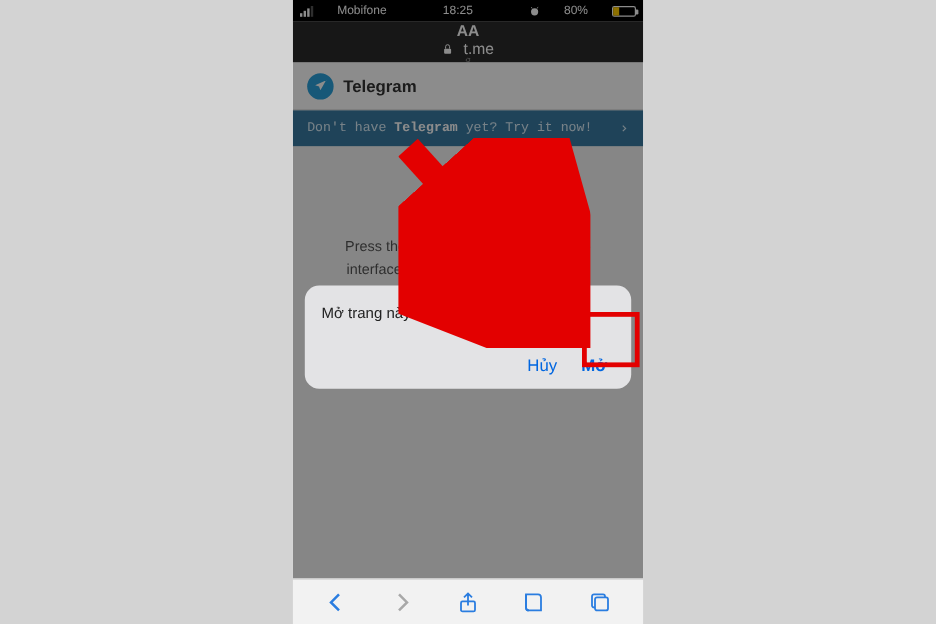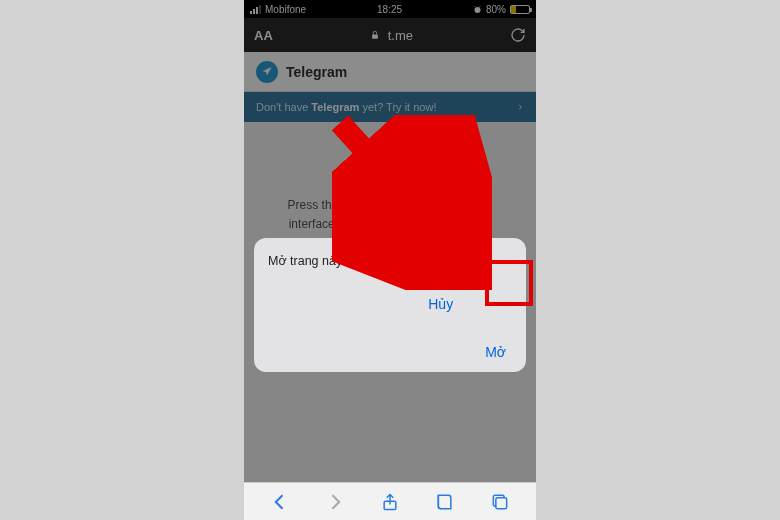"Mobifone" .status-left, .status-right { gap: 4px -> 20px }
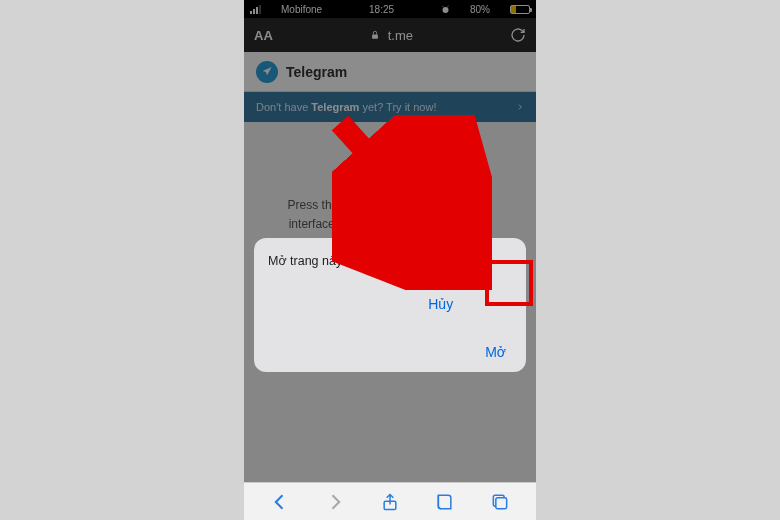"AA" .safari-nav { flex-direction: none -> column }
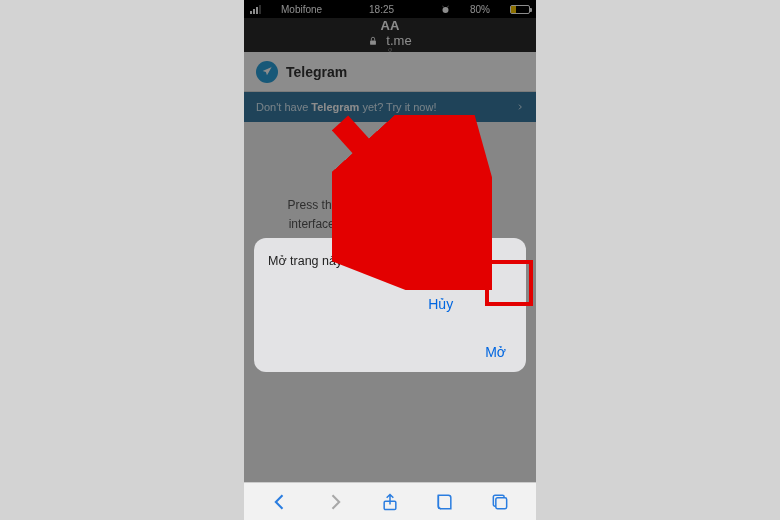"Don't have Telegram yet? Try" .tg-banner { font-family: none -> Liberation Mono, monospace }
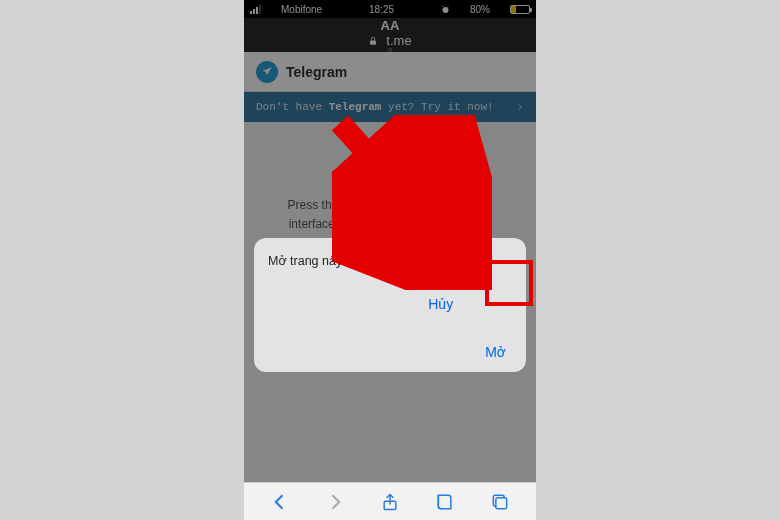"Hủy" .dialog-buttons { gap: 32px -> 20px }
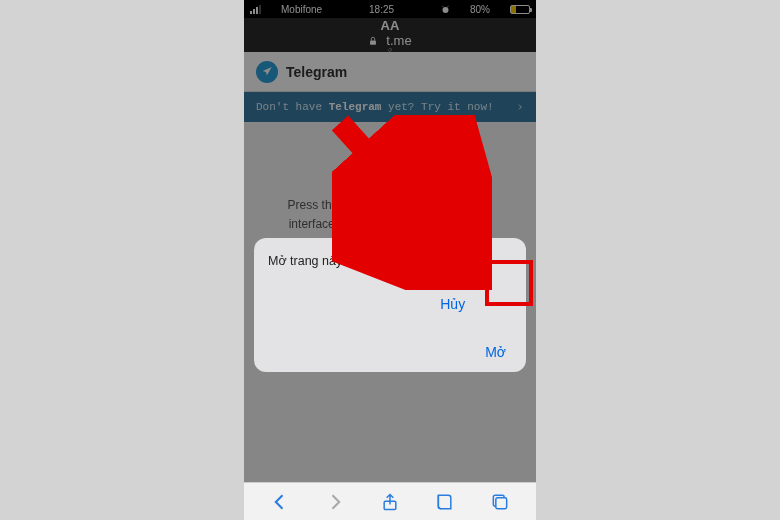"Mở" .dialog-btn.primary { font-weight: 400 -> 700; margin-top: 48px -> none }
